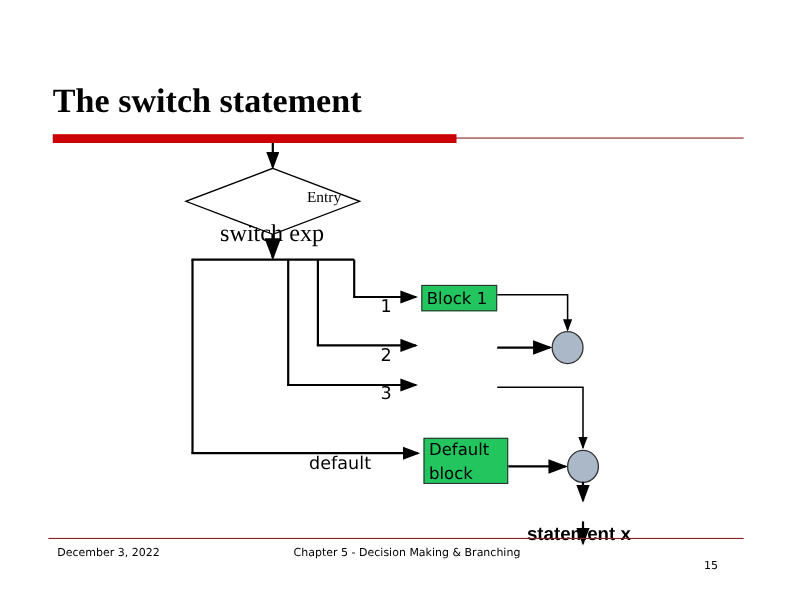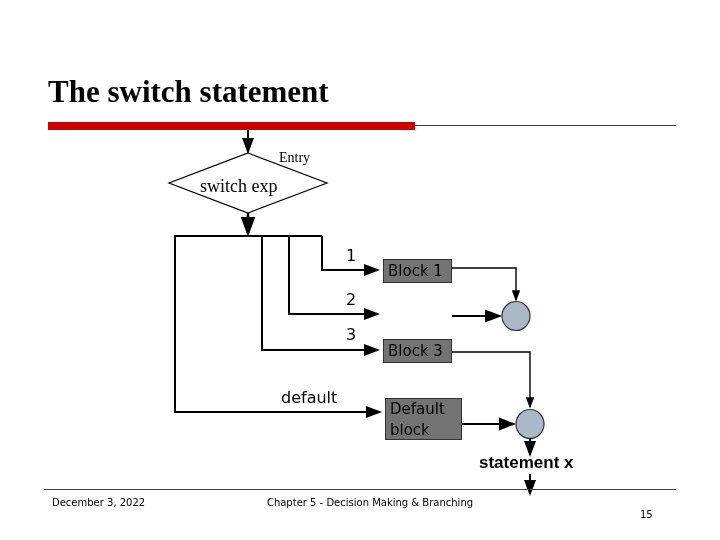"Entry" .dlabel { margin-top: none -> 23px }
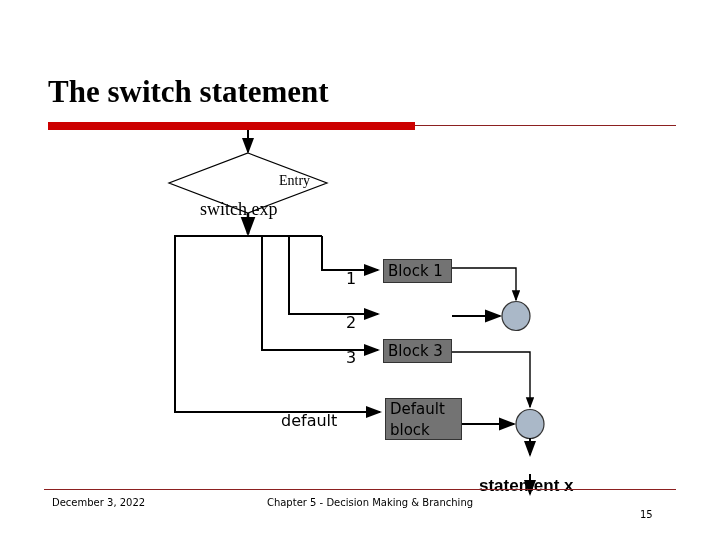"switch exp" #label-switch-exp { font-size: 18px -> 22px }
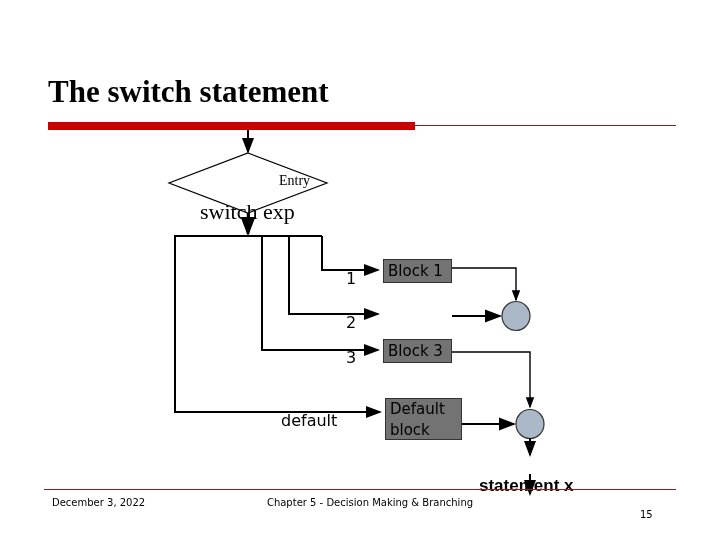"Block 1" .proc-box { background: #737373 -> #22c55e }
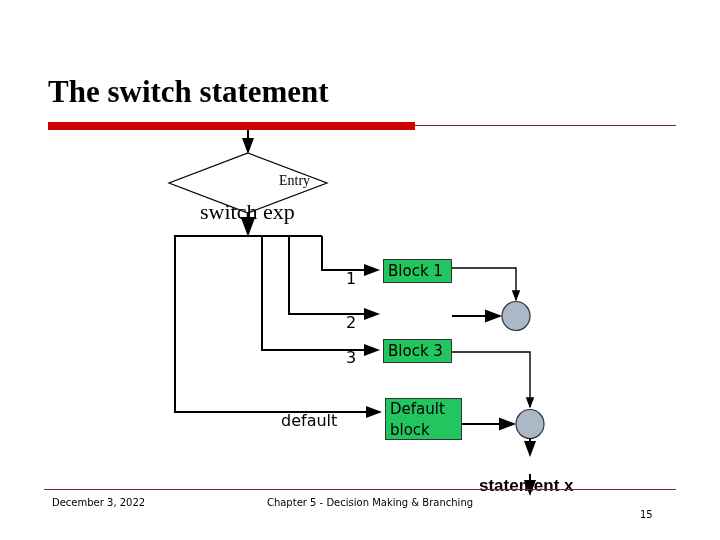"Block 3" div.proc-box { html: <div>Block 3</div> -> none }
